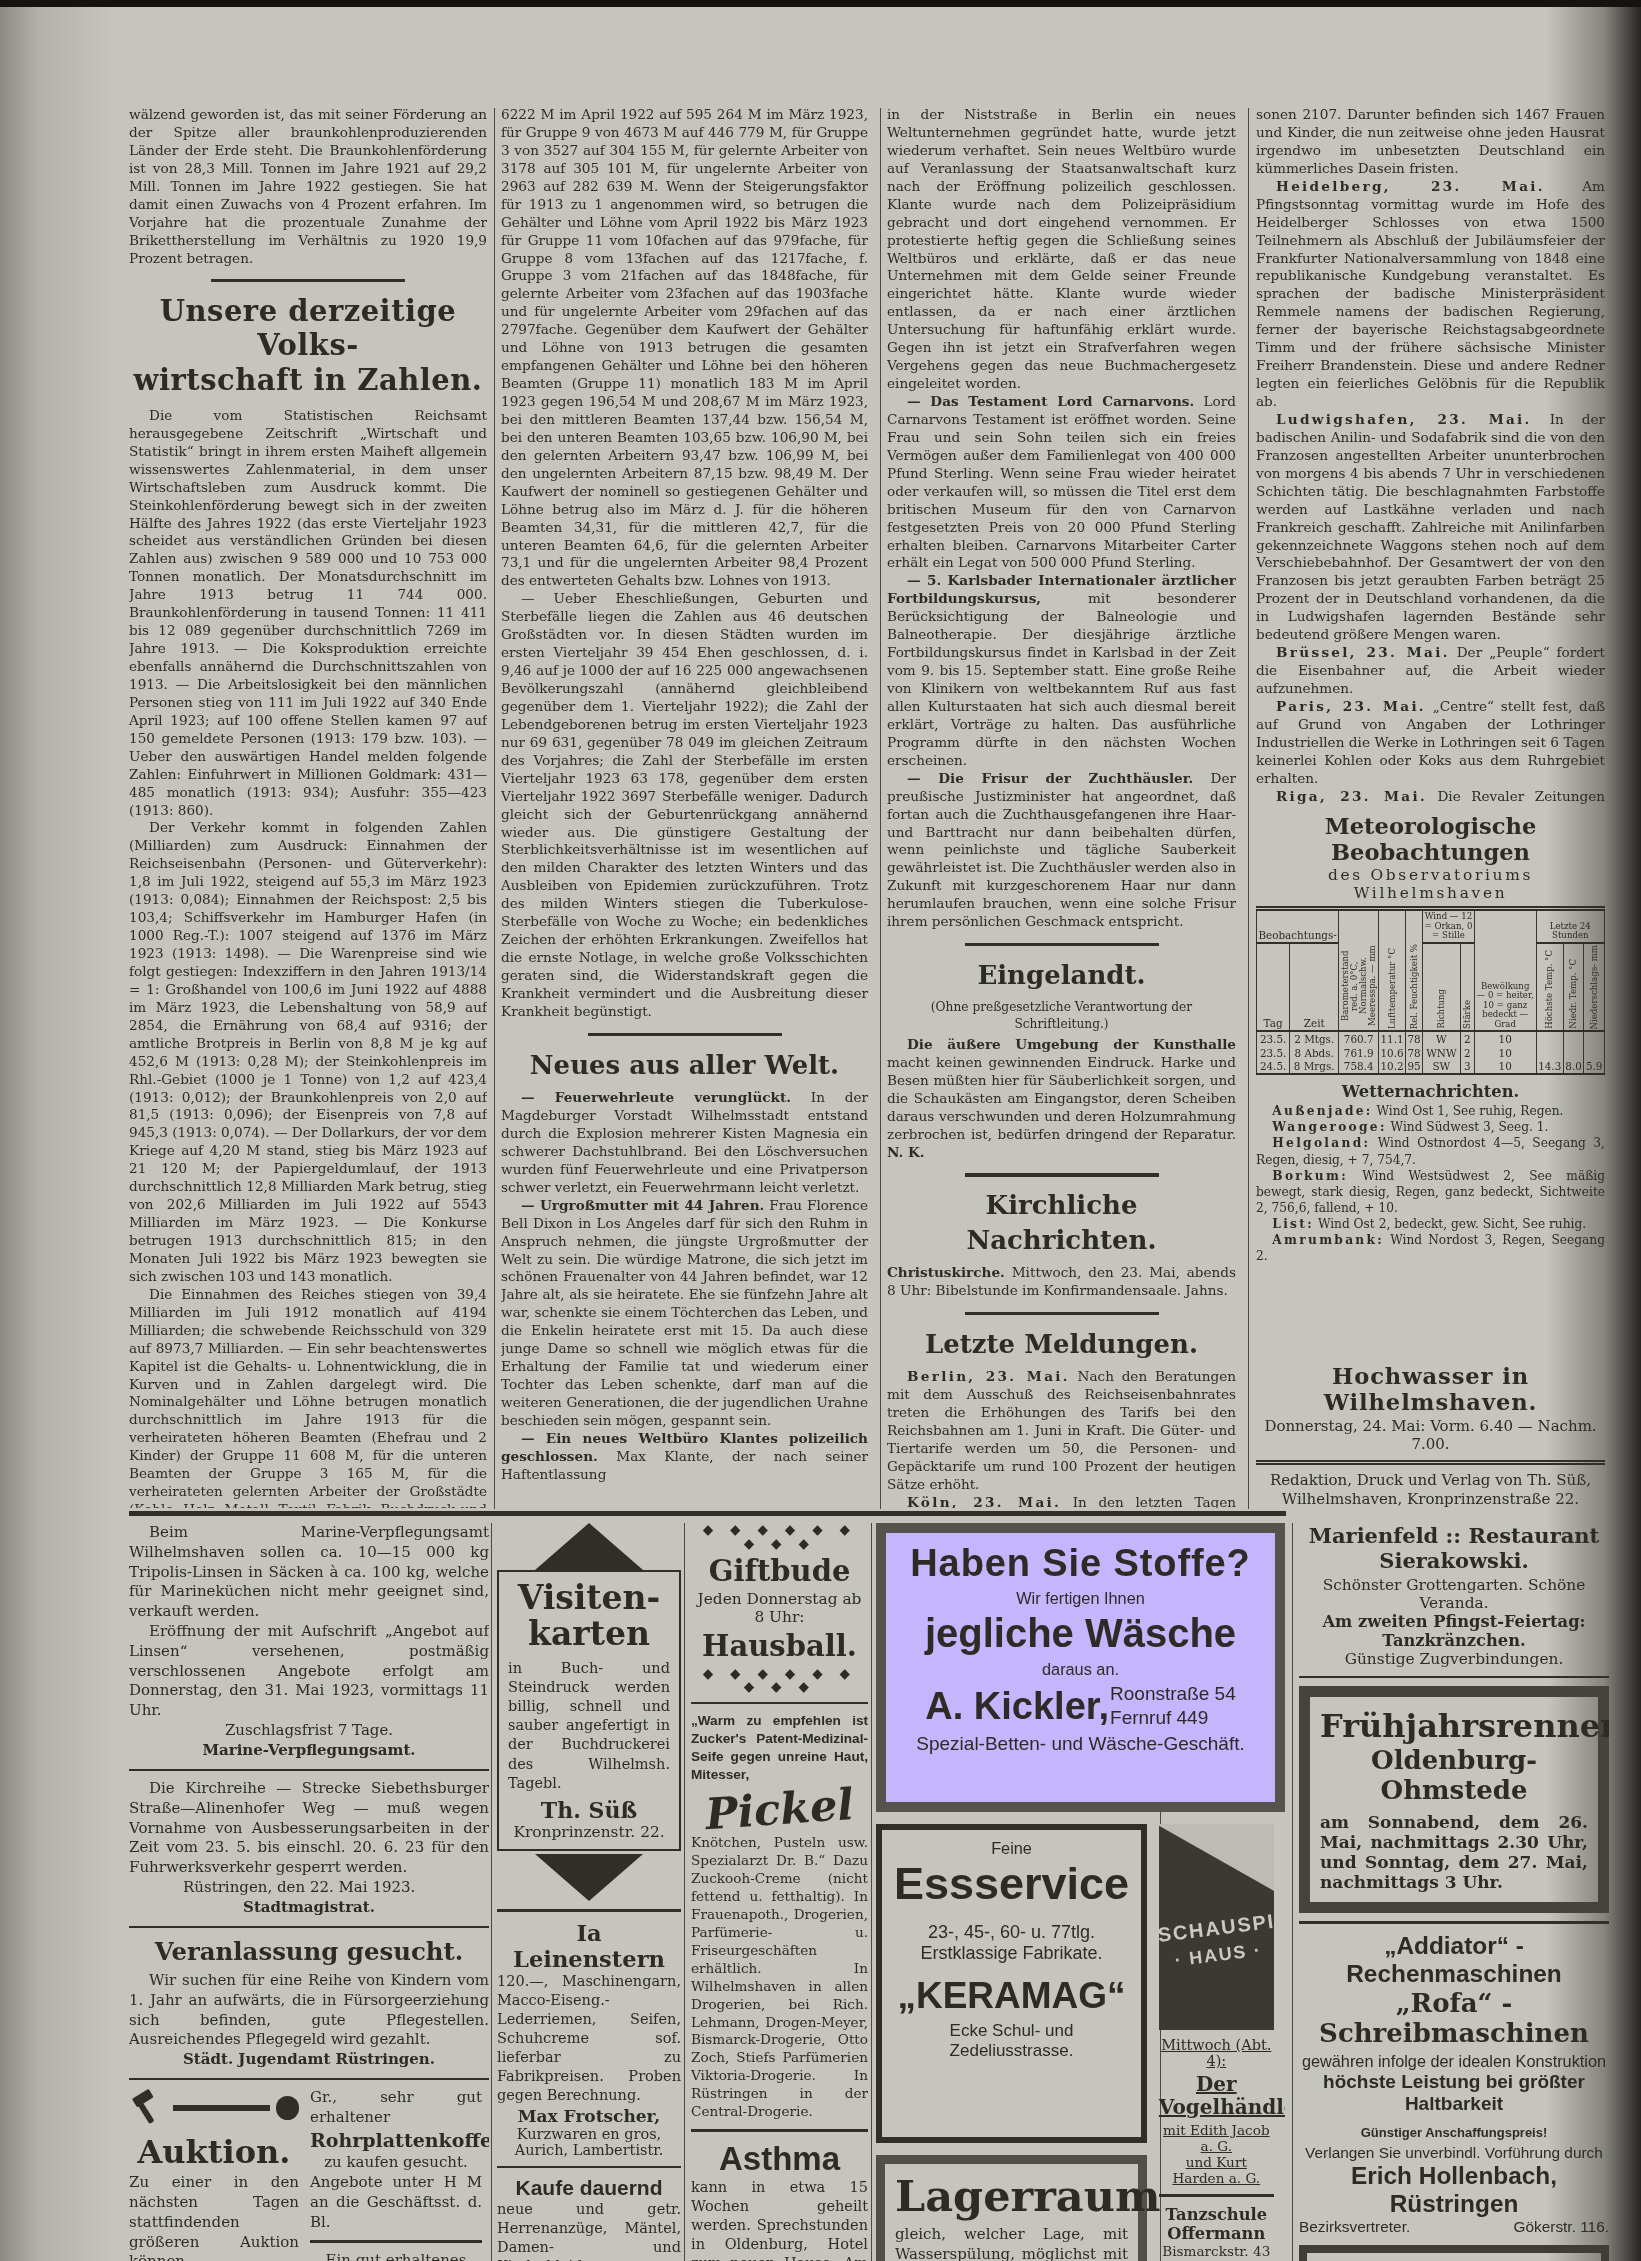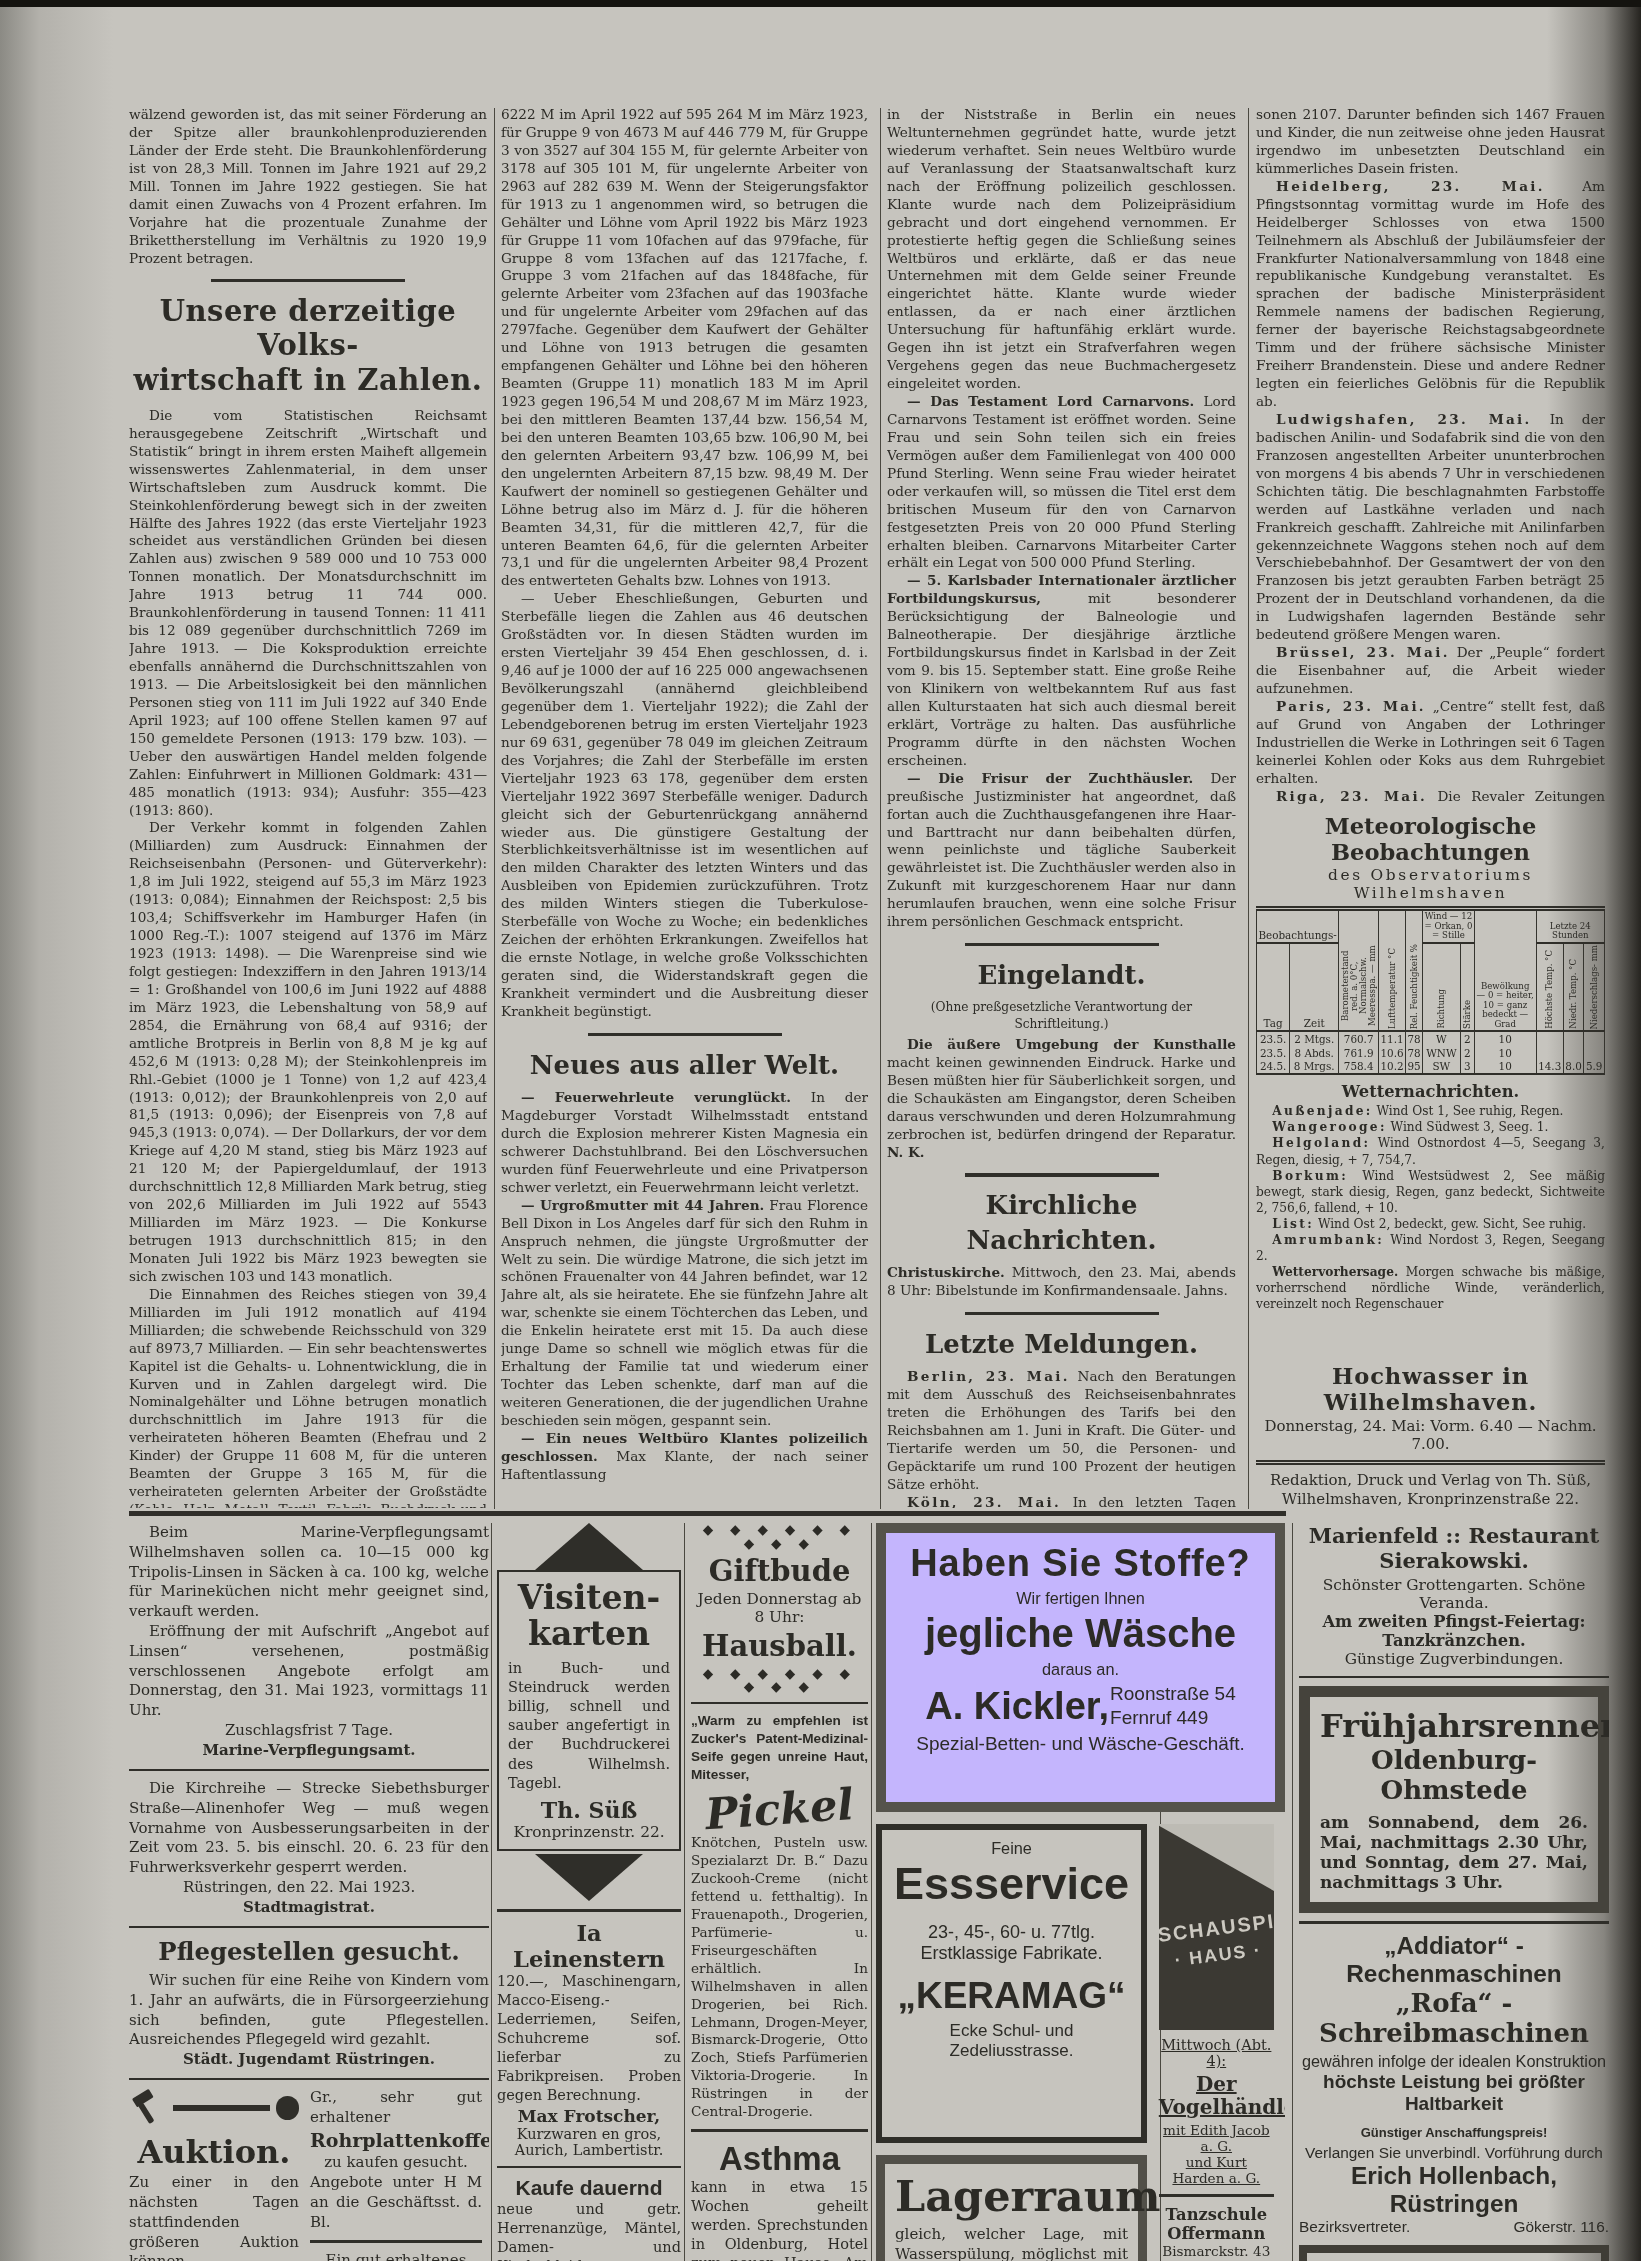"Wettervorhersage. Morgen schwache bis" p.para { html: <p><span>Wettervorhersage.</span> <span>Morgen schwache bis mäßige, vorherrschend nördliche Winde, veränderlich, vereinzelt noch Regenschauer</span></p> -> none }
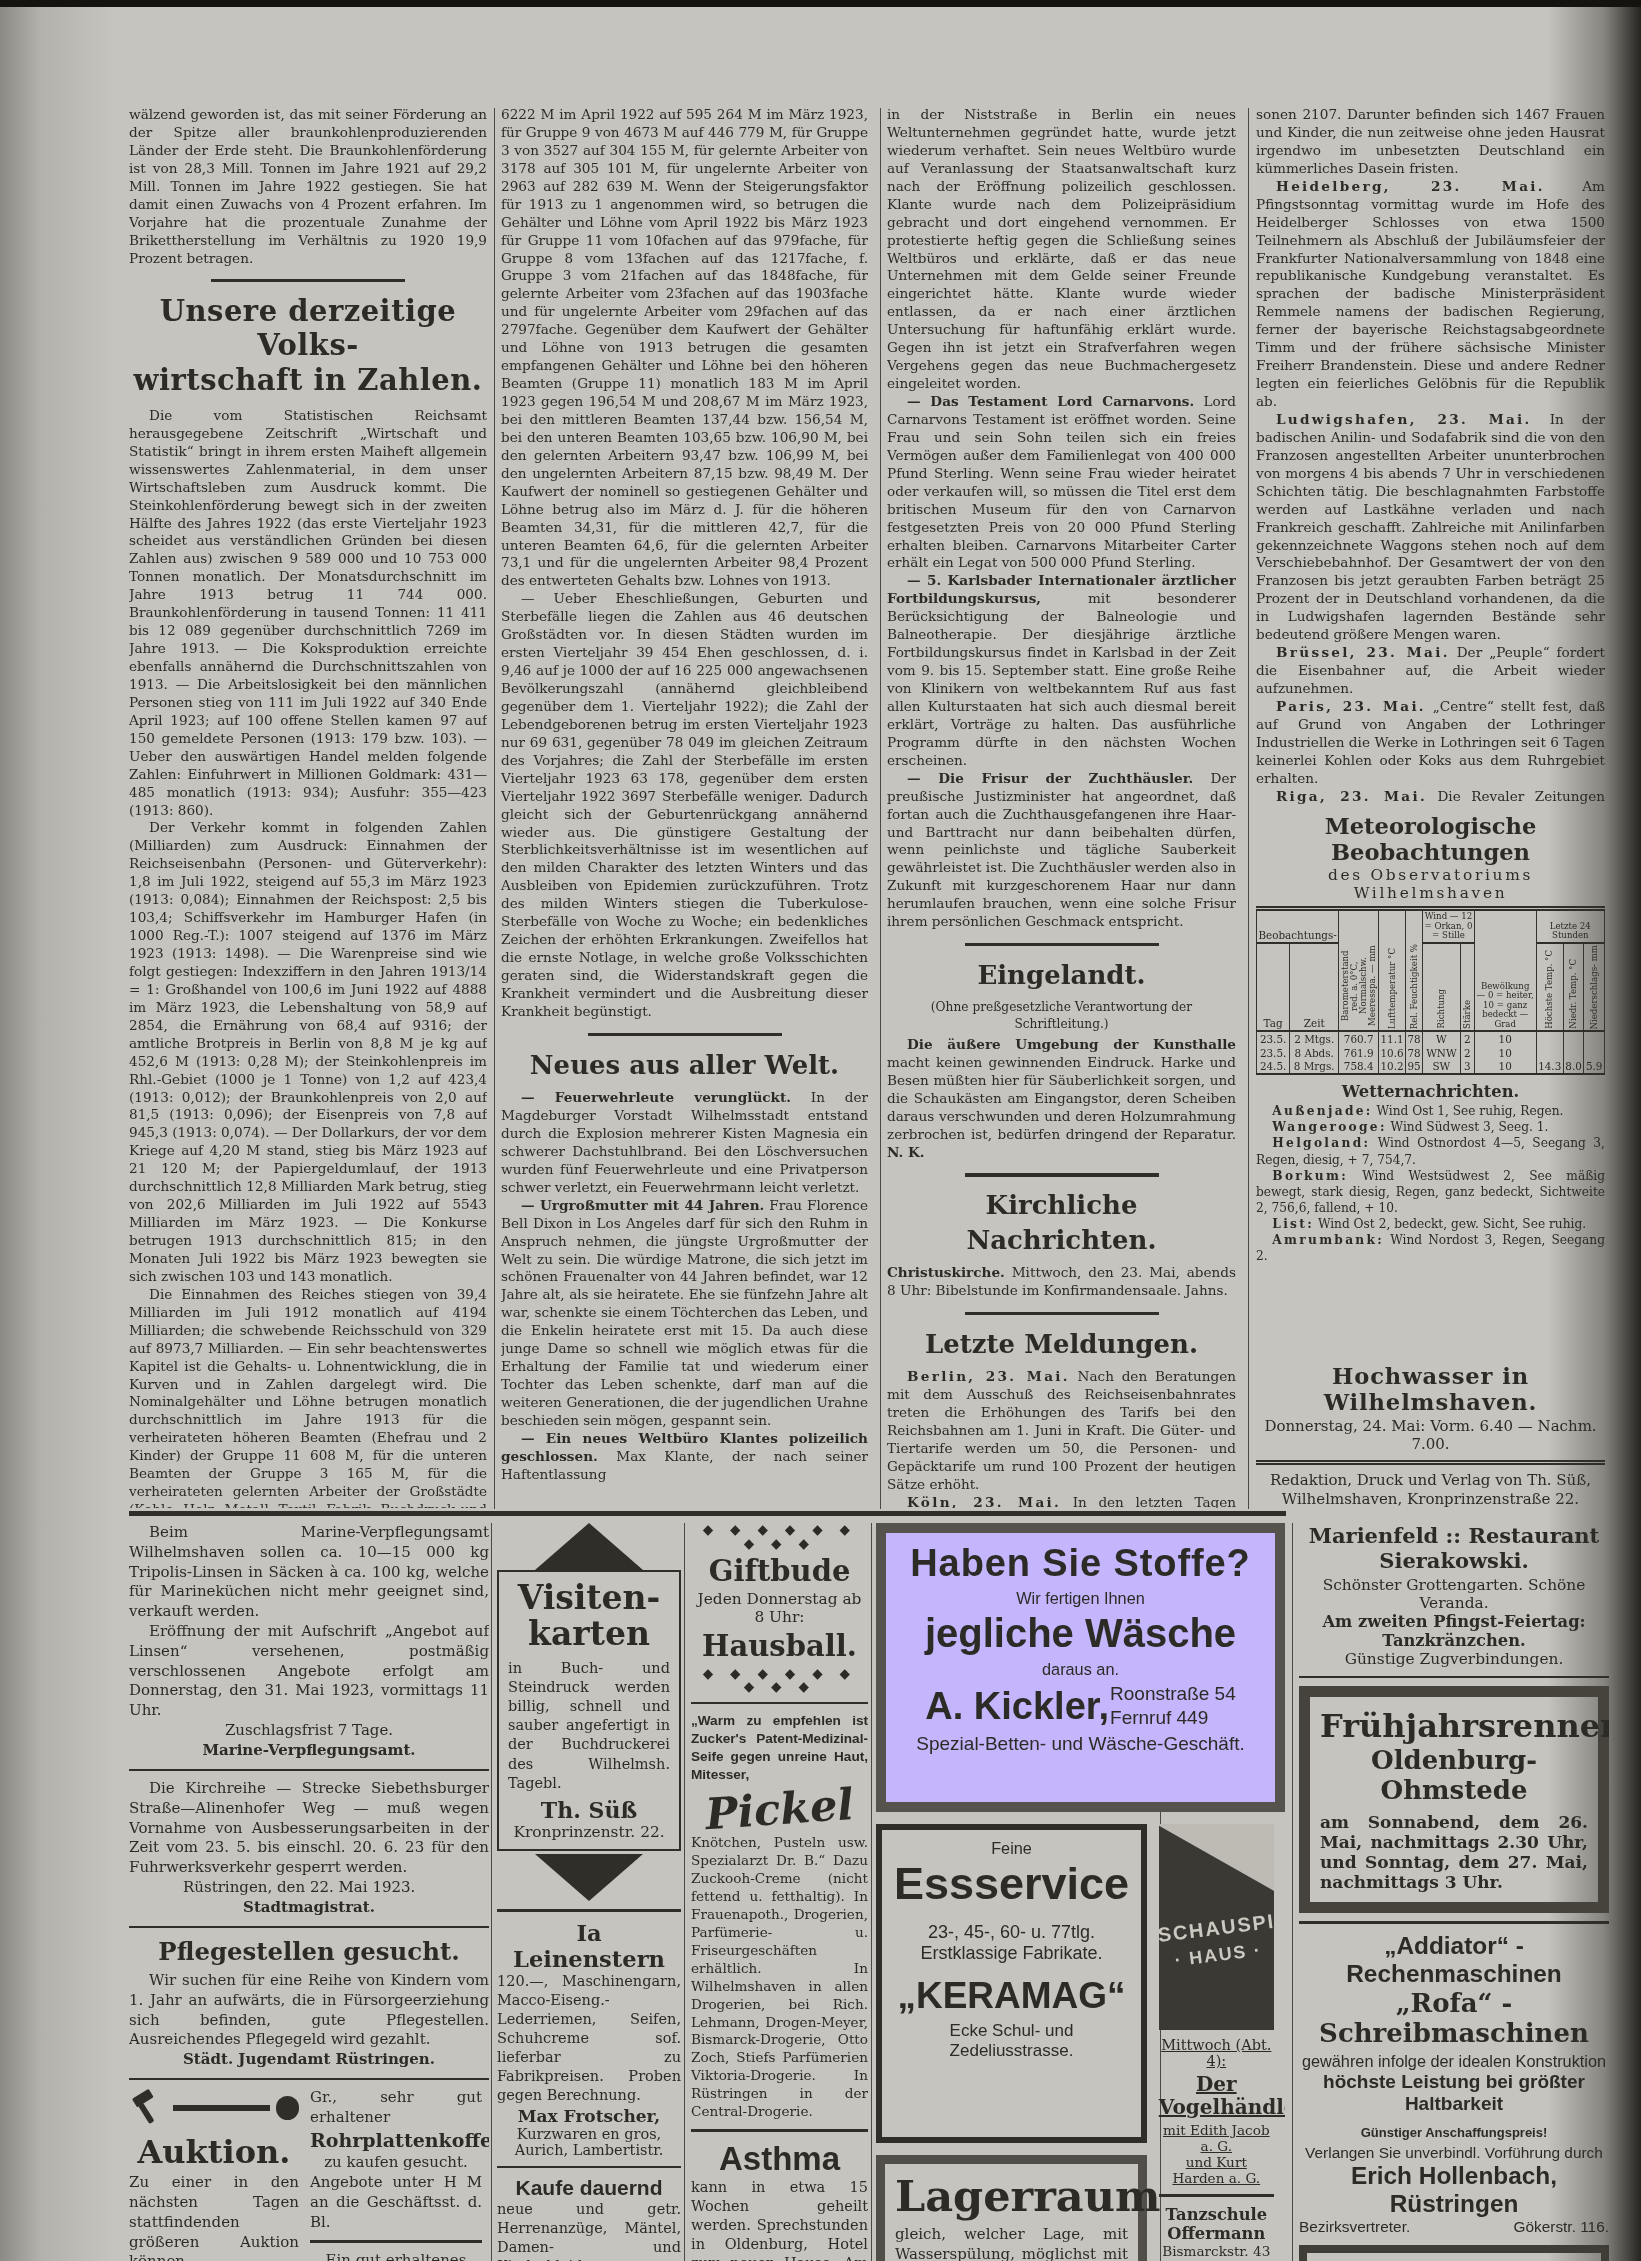"Pflegestellen gesucht." div.sechead { text: Pflegestellen -> Veranlassung }
